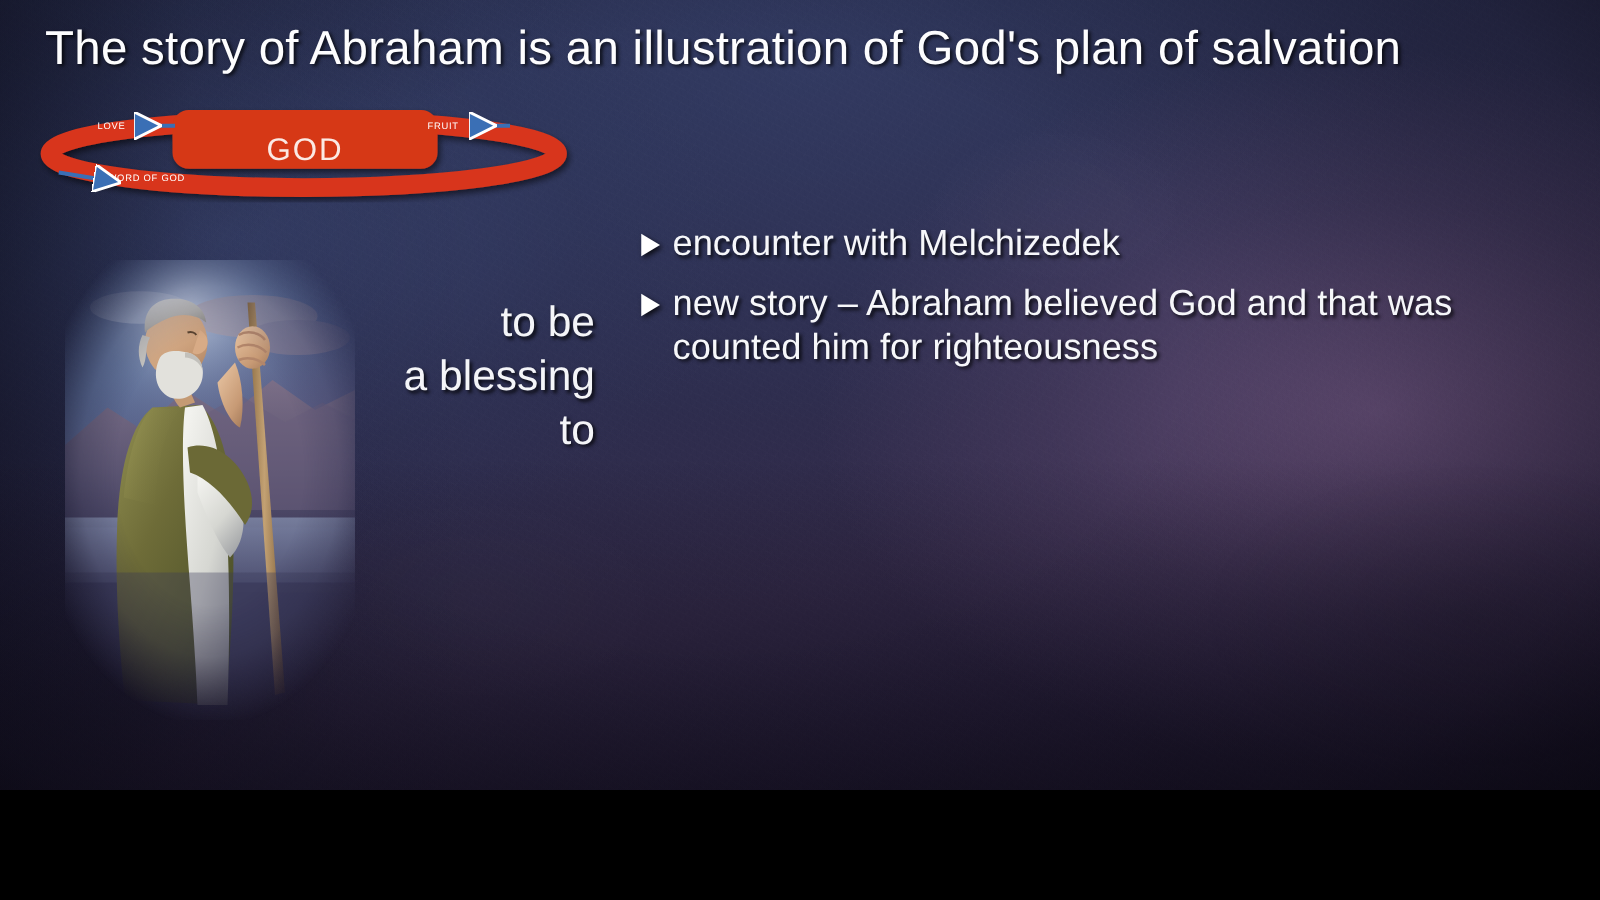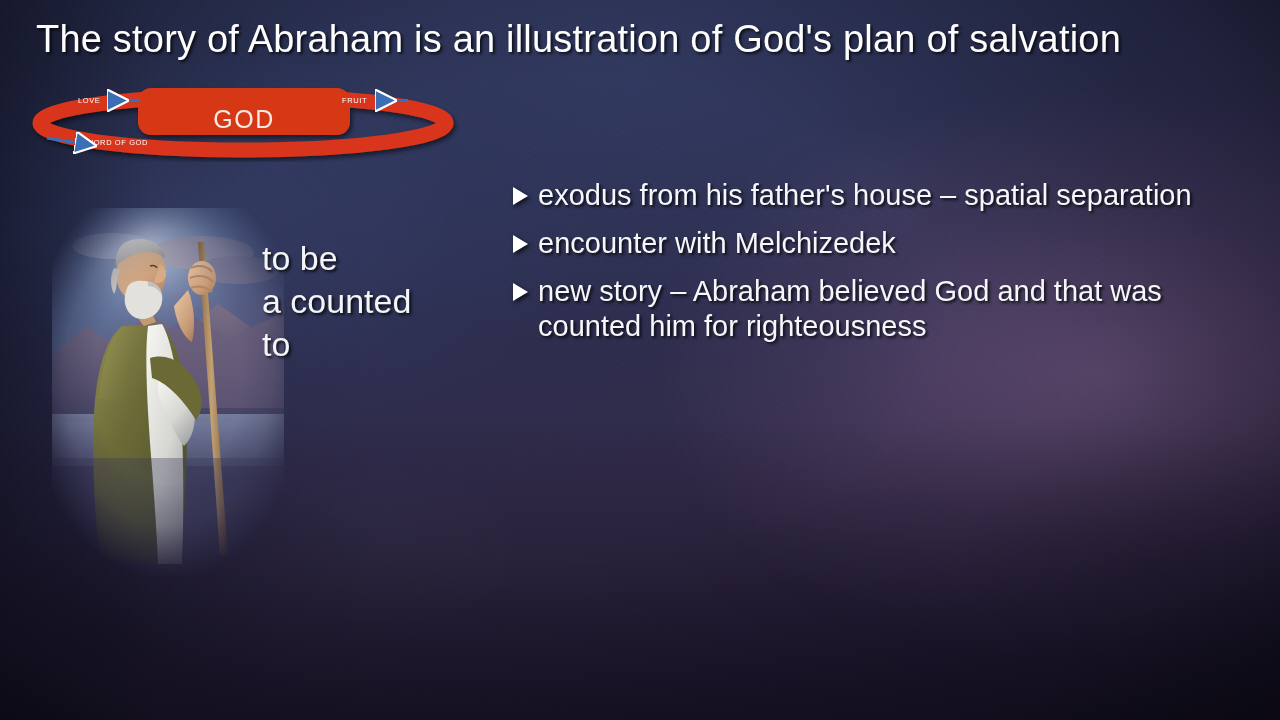"The story of Abraham is" .slide { height: 720px -> 632px }
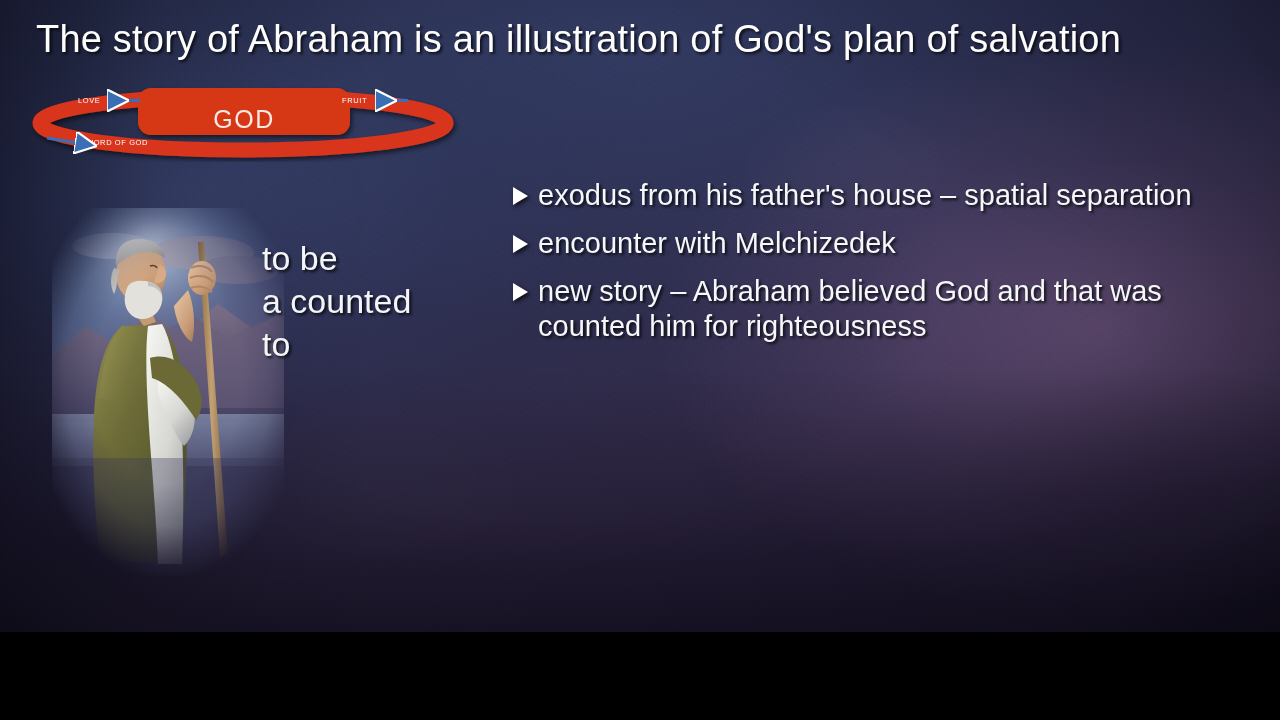"exodus from his father's house" div.bullet-row { html: <div> <span></span> <span>exodus from his father's house – spatial separation</span> </div> -> none }
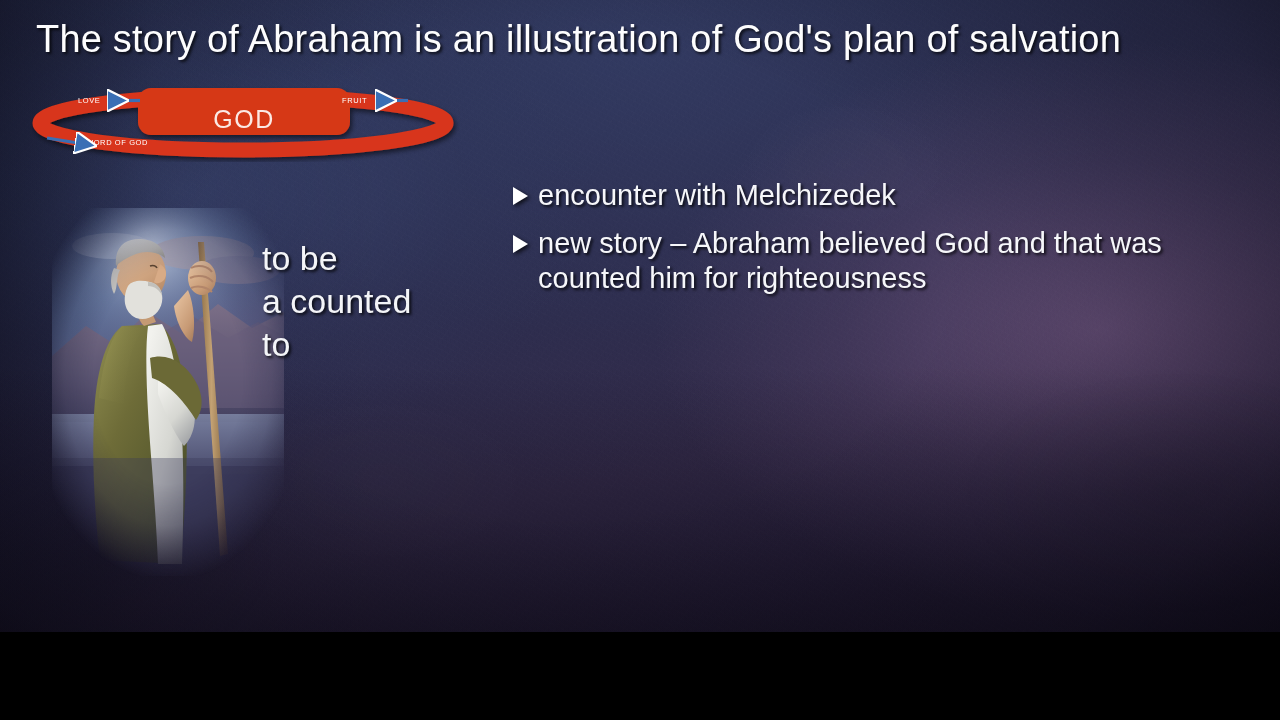"to be" .blessing { left: 262px -> 278px; text-align: left -> right }
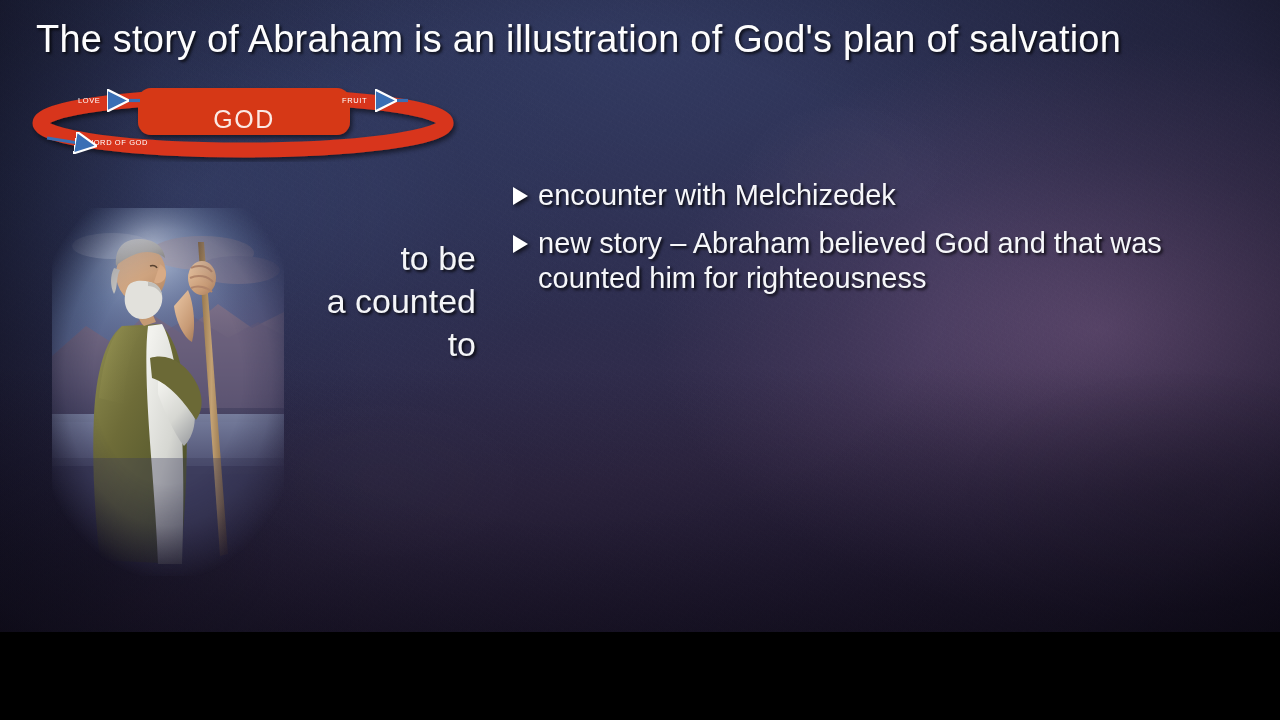"a counted" div { text: counted -> blessing }
